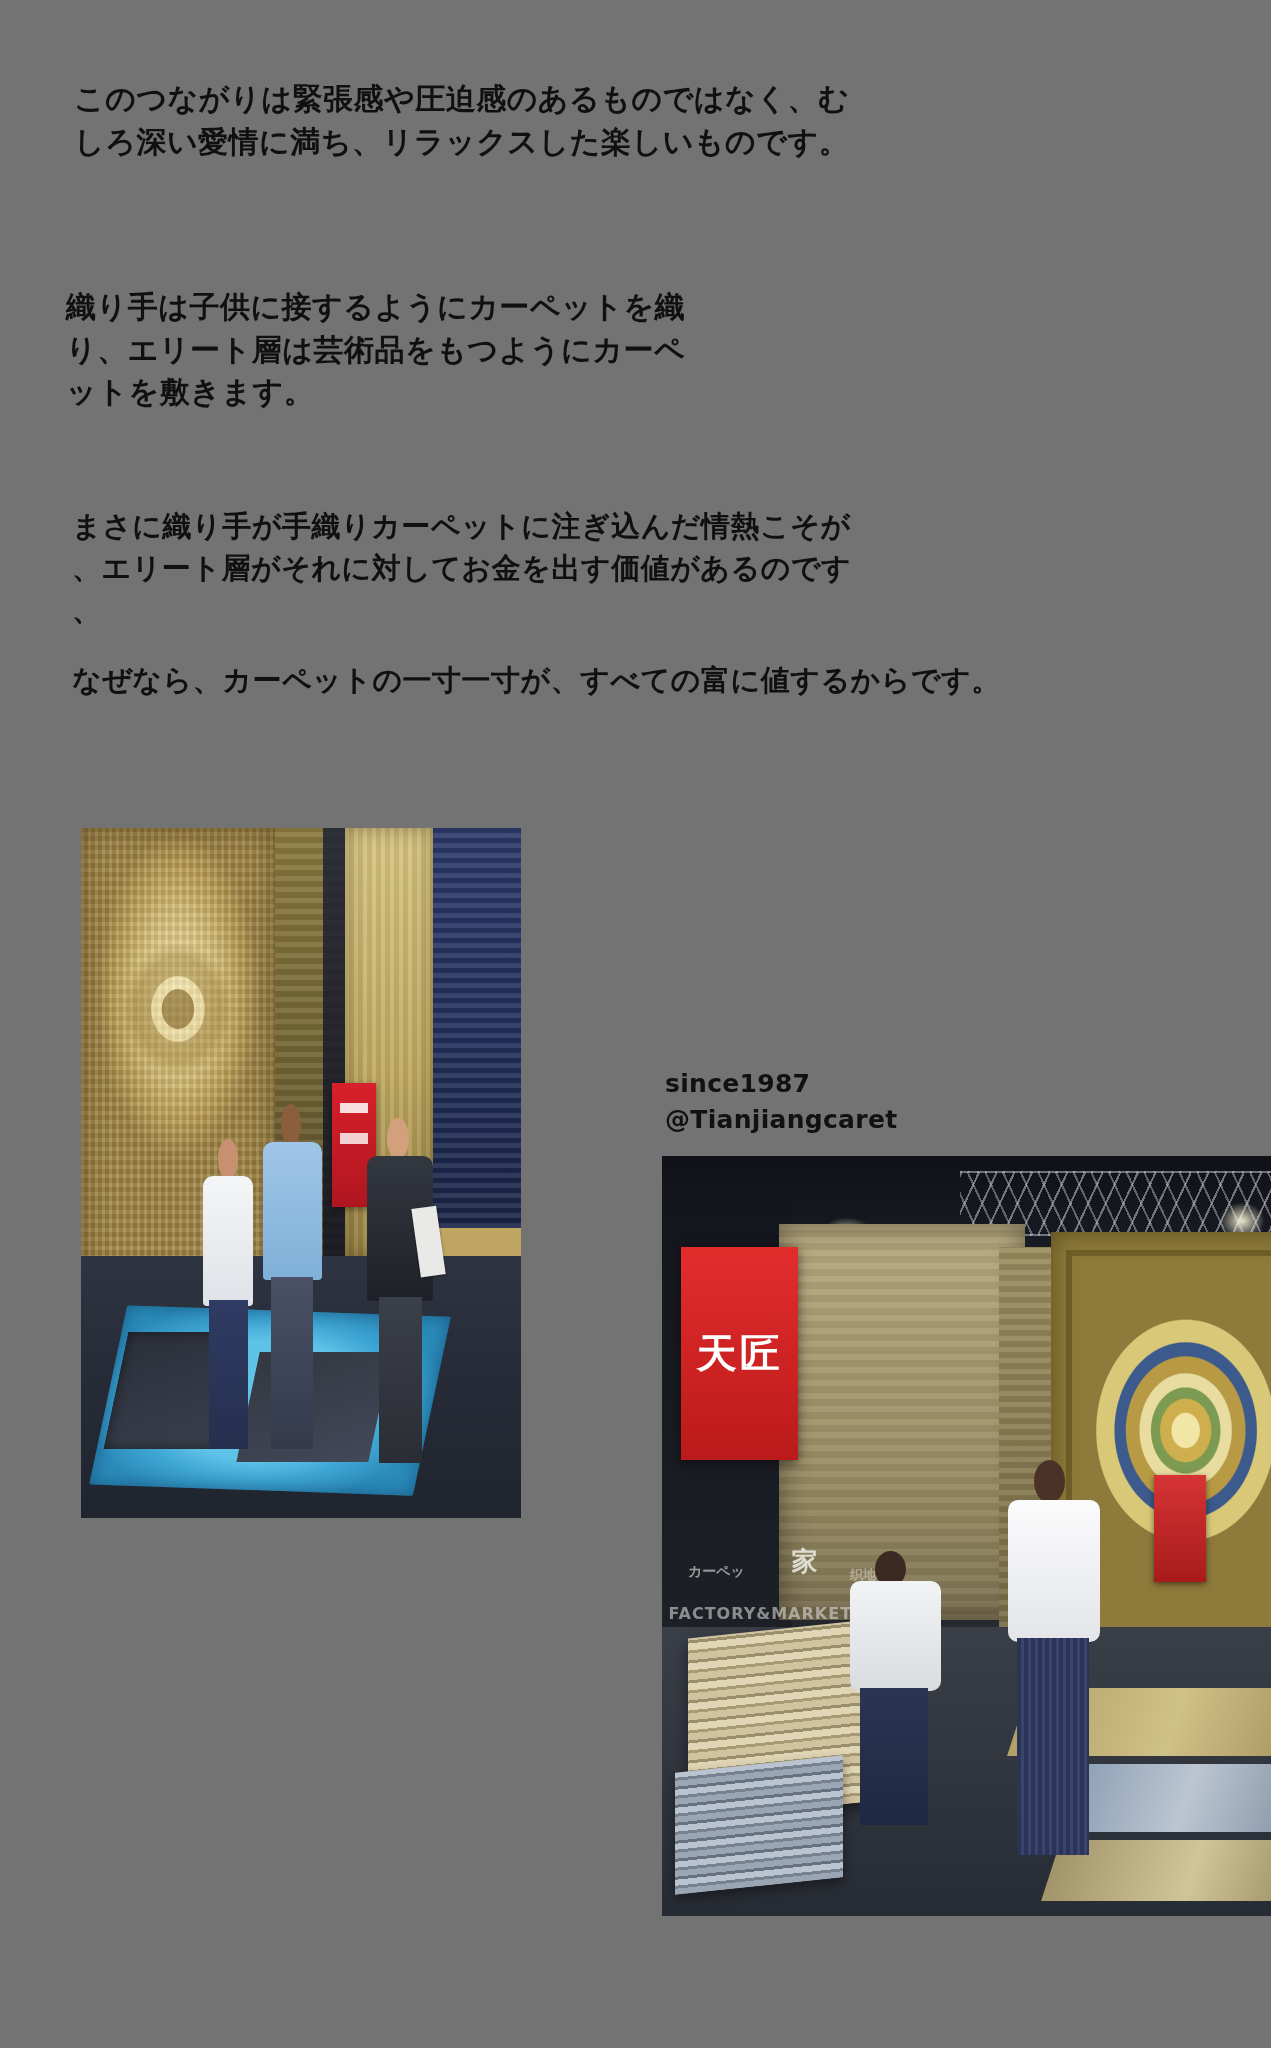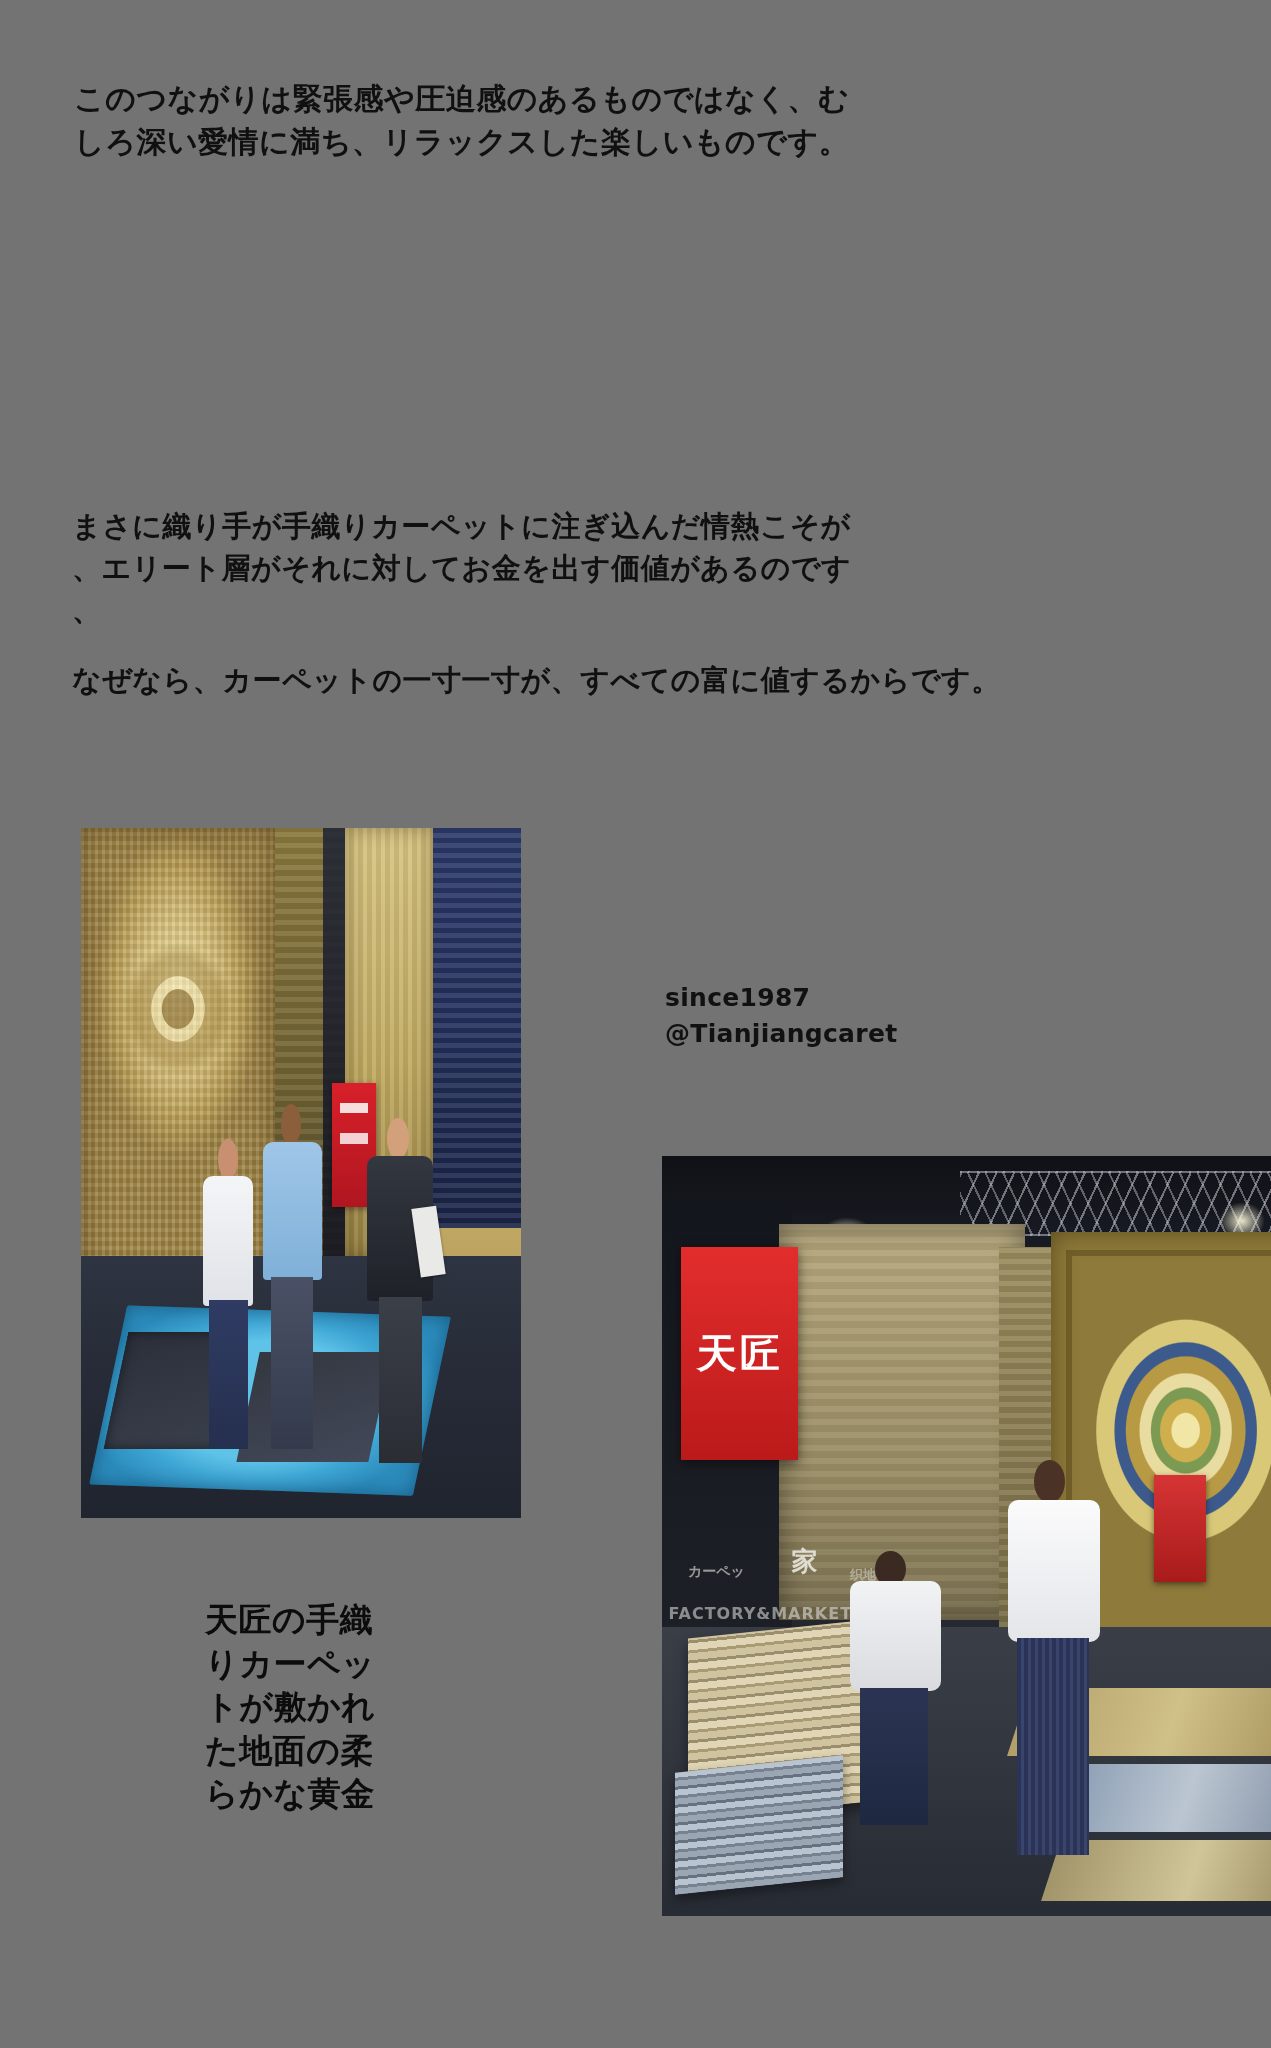"織り手は子供に接するようにカーペットを織" div.para { html: none -> <div>織り手は子供に接するようにカーペットを織 り、エリート層は芸術品をもつようにカーペ ットを敷きます。</div> }
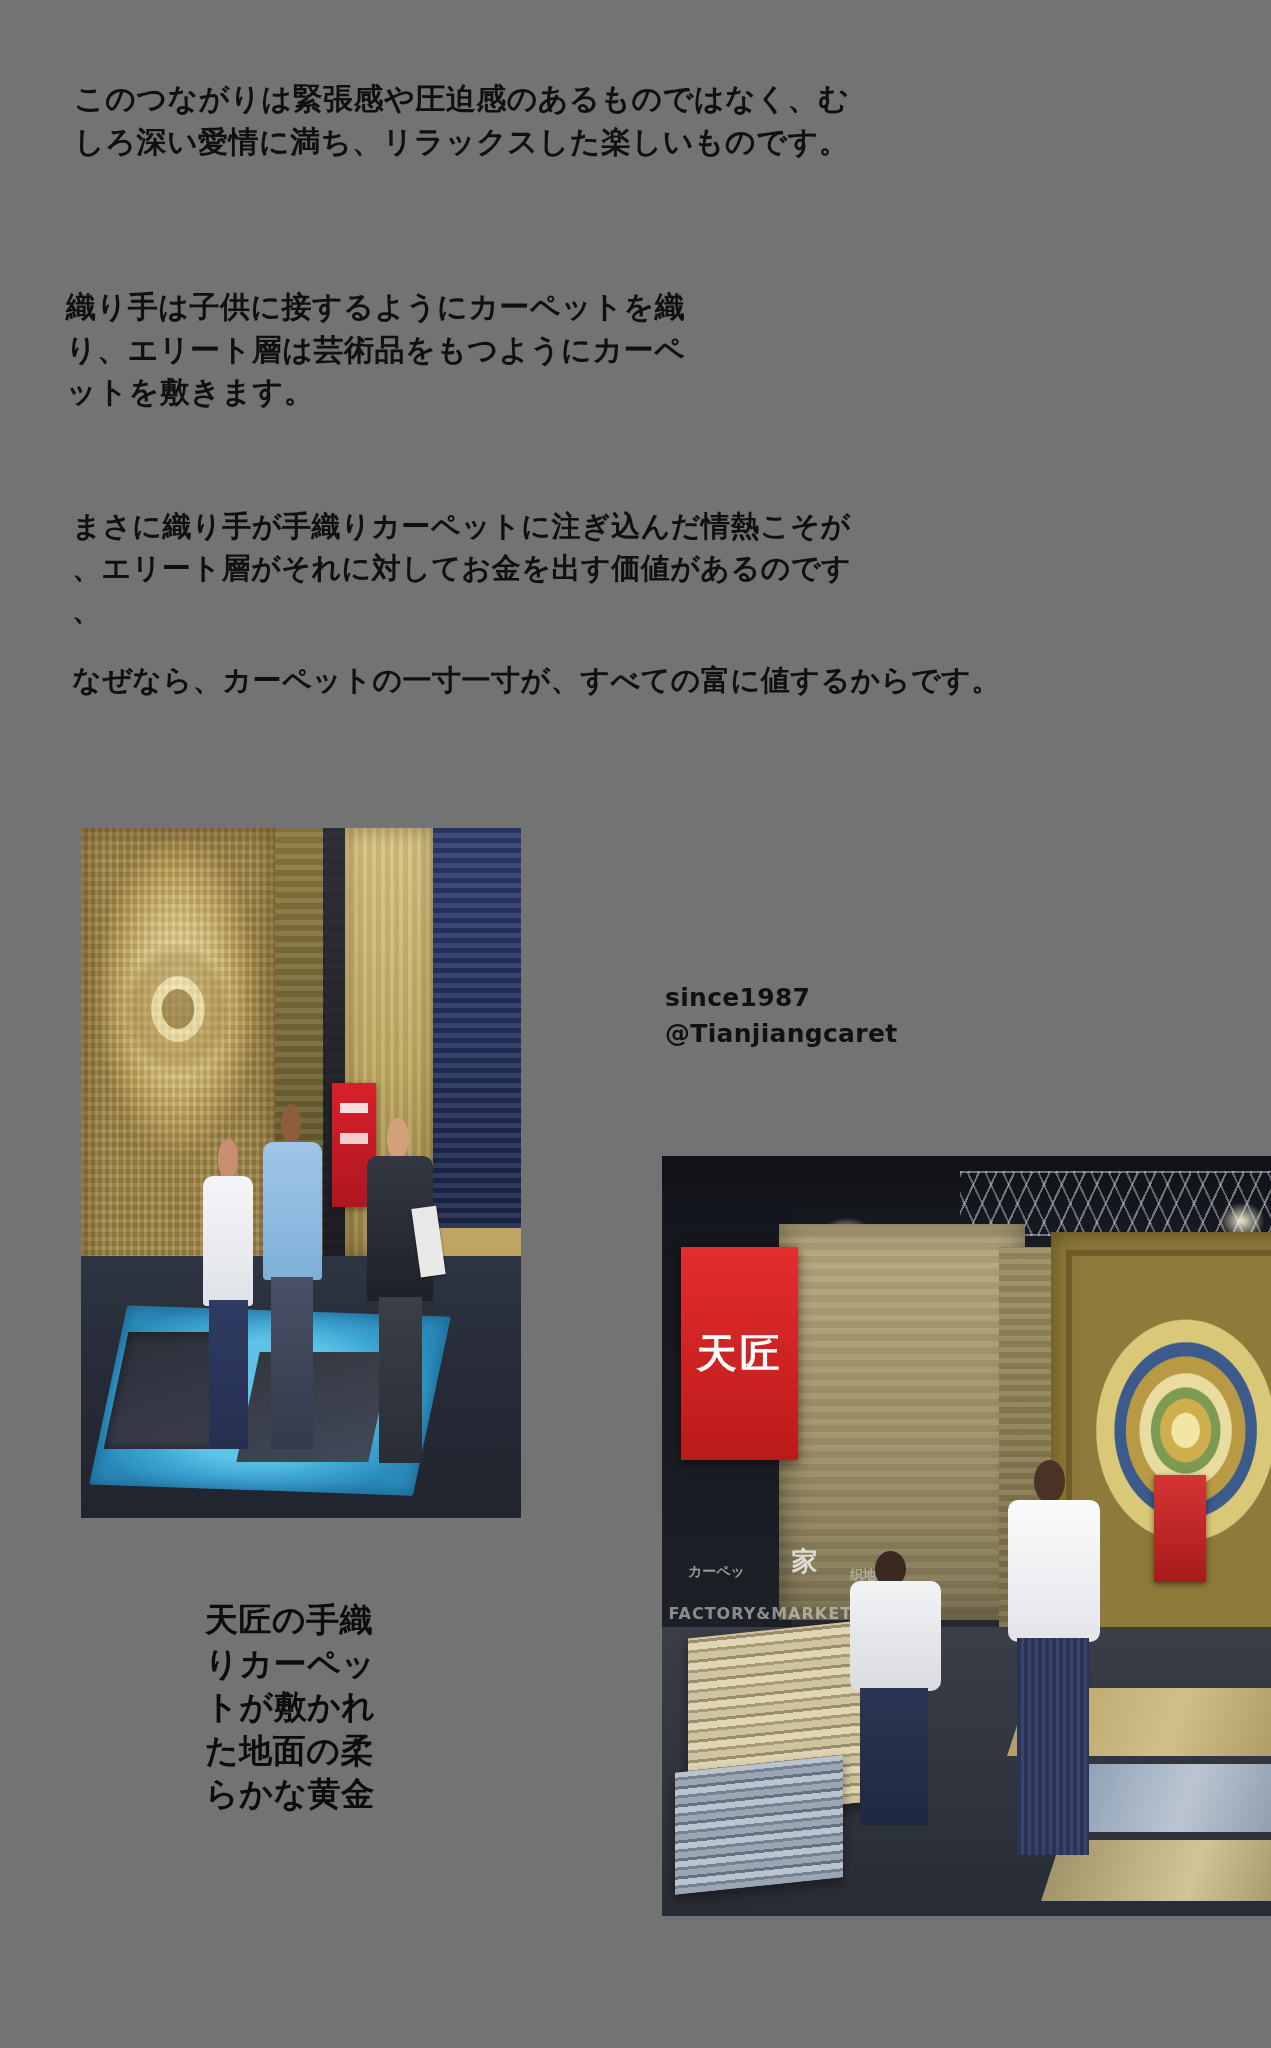"since1987" .handle { top: 980px -> 1066px }
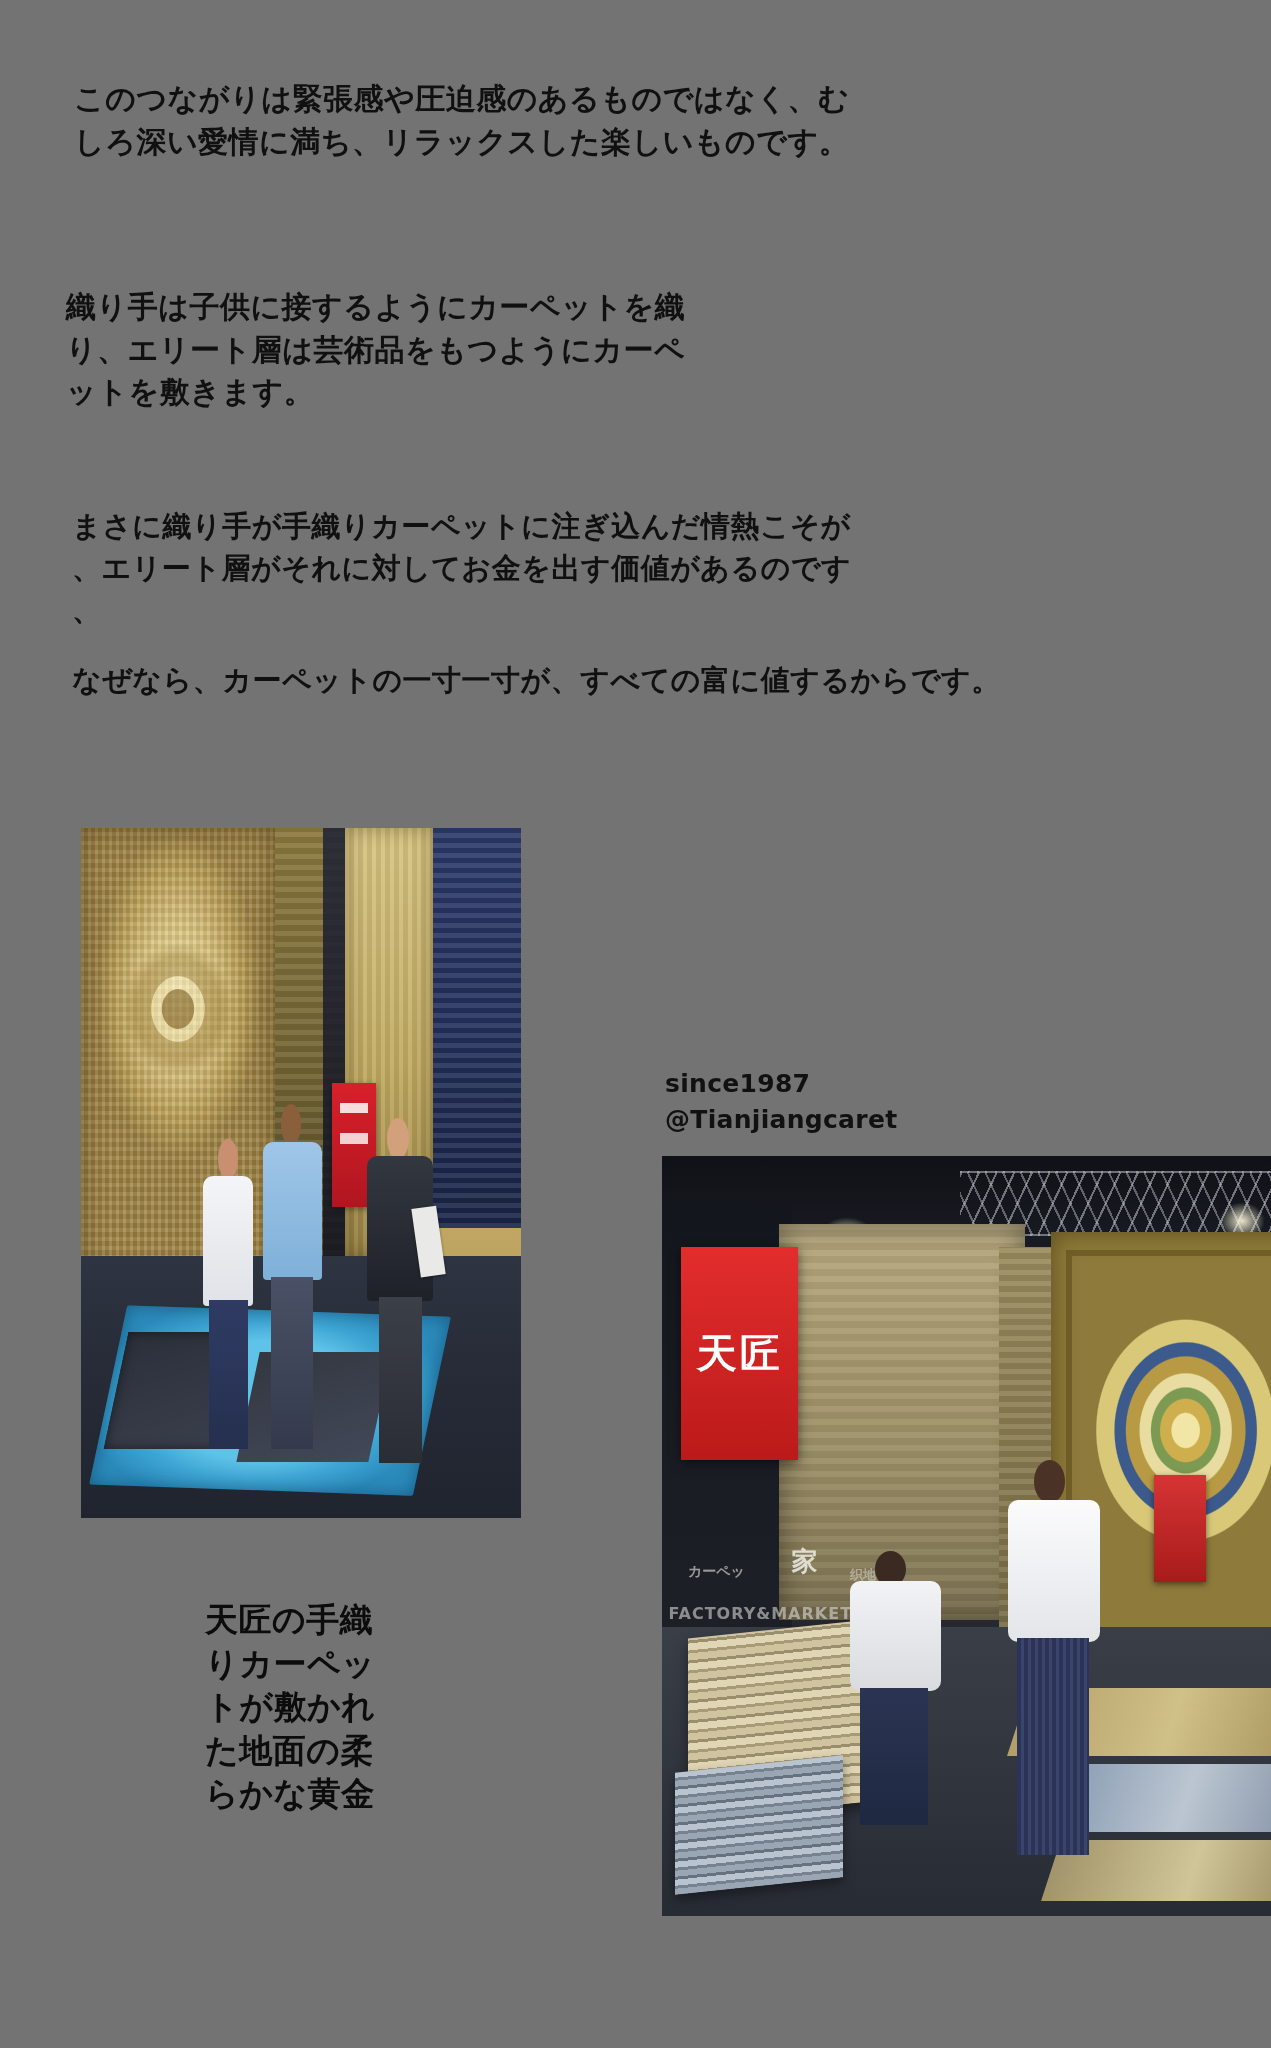"天匠の手織" div.caption { html: <div>天匠の手織 りカーペッ トが敷かれ た地面の柔 らかな黄金</div> -> none }
